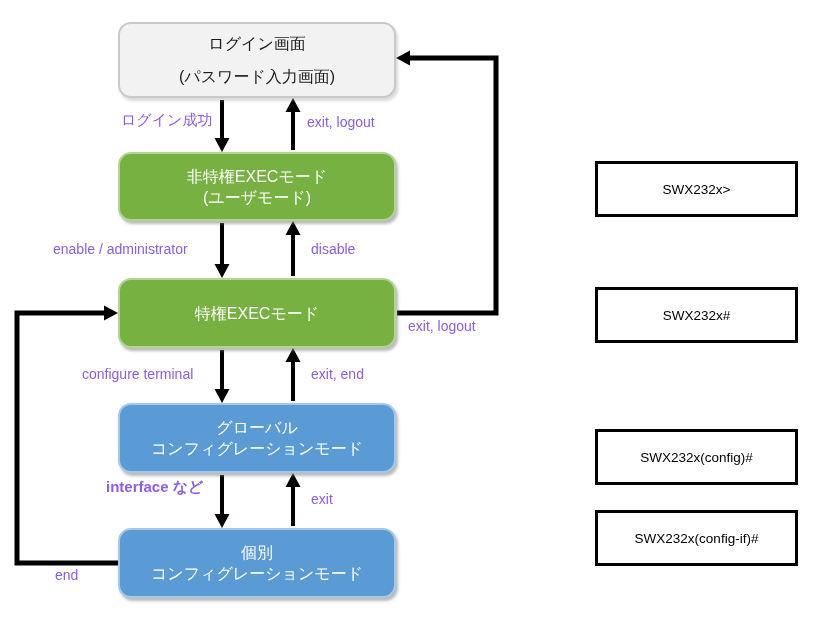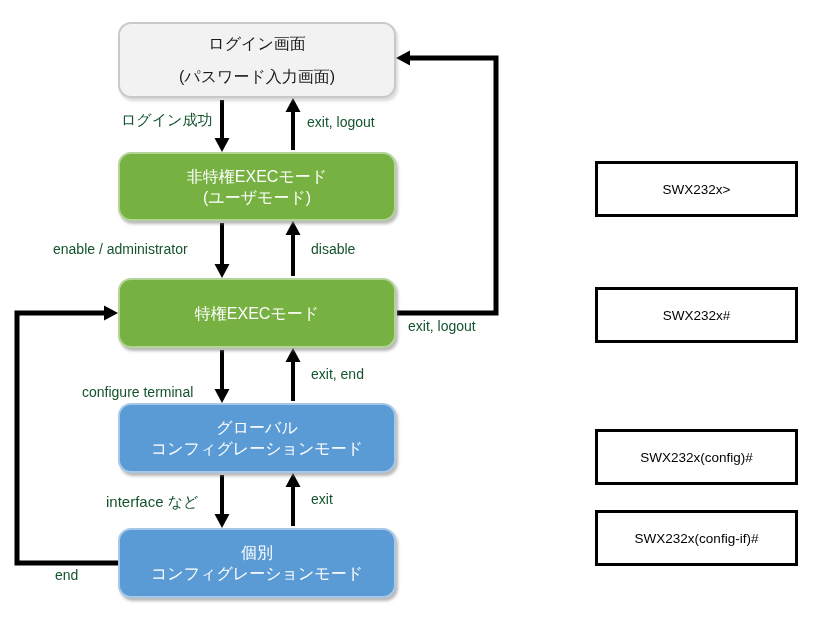"ログイン成功" .edge-label { color: #14532d -> #8b5cf6 }
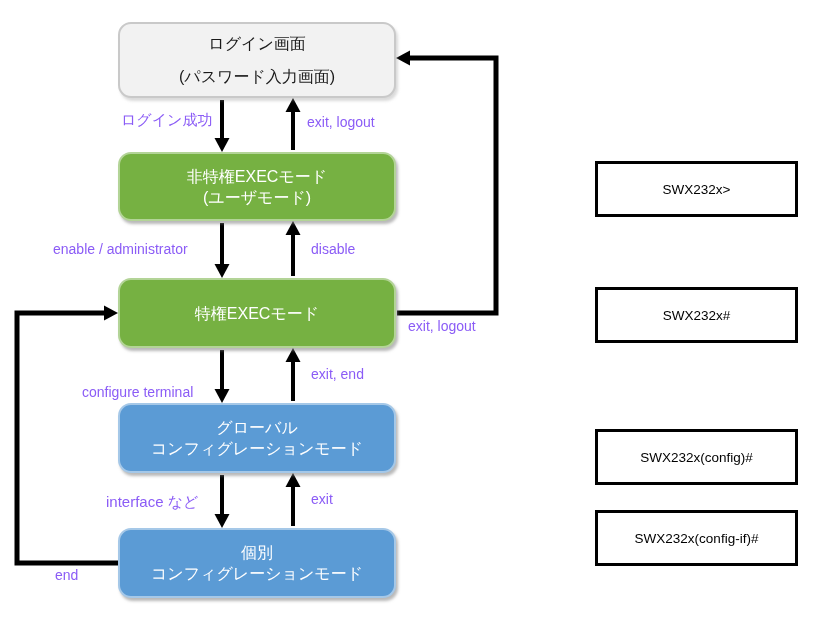"configure terminal" div.edge-label { top: 384px -> 366px }
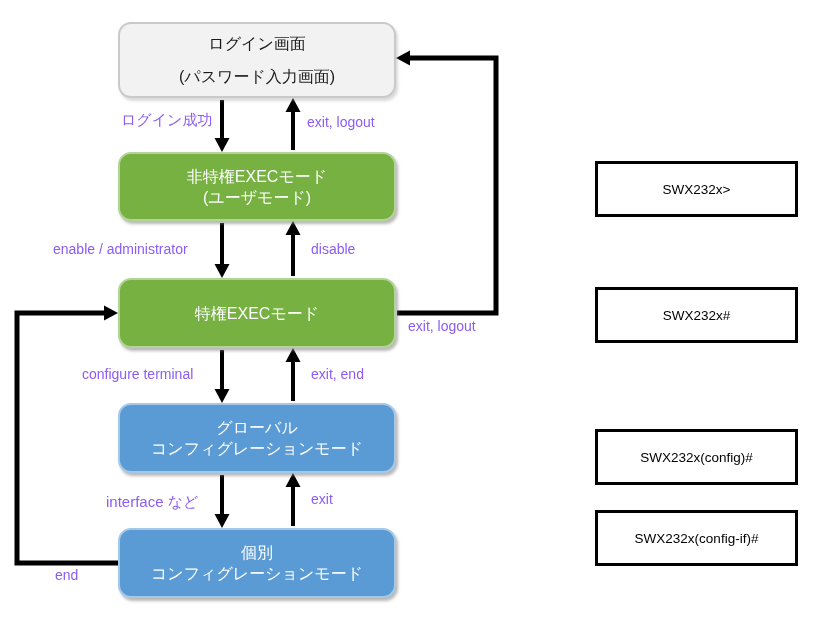"interface など" div.edge-label { font-weight: none -> bold; top: 494px -> 479px }
